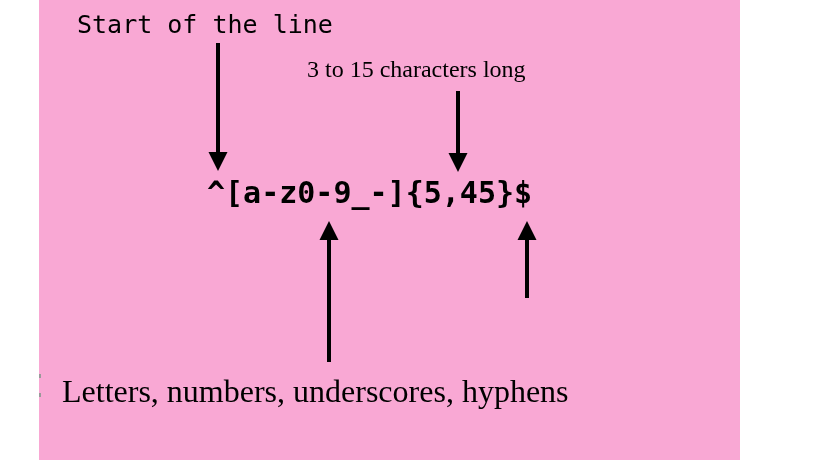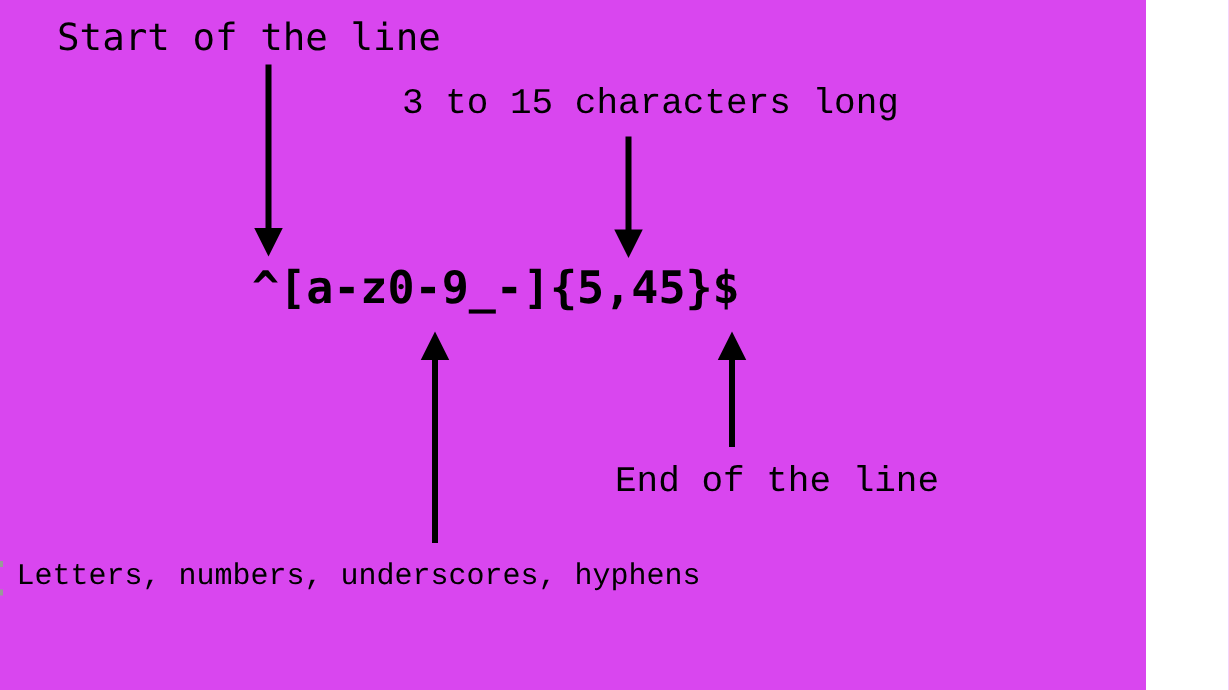"Start of the line" .canvas { background: #d946ef -> #f9a8d4; margin-left: none -> 39px; width: 764px -> 701px }
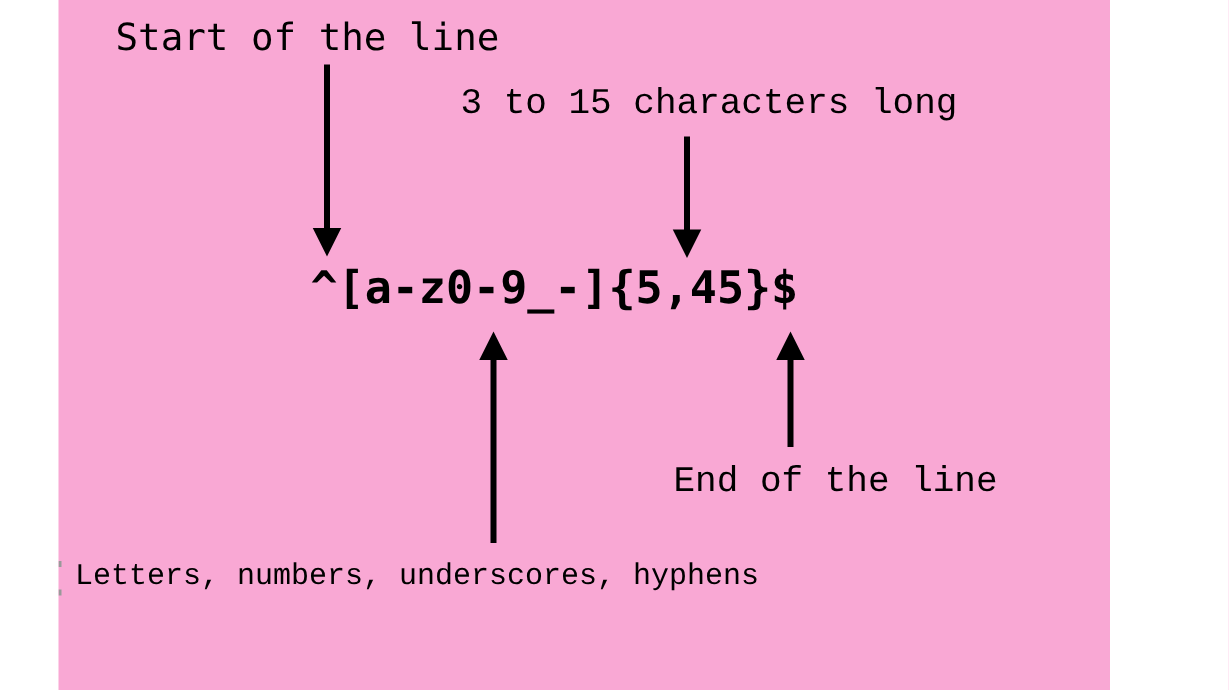"3 to 15 characters long" .sans { font-family: Liberation Mono, monospace -> Liberation Serif, serif }
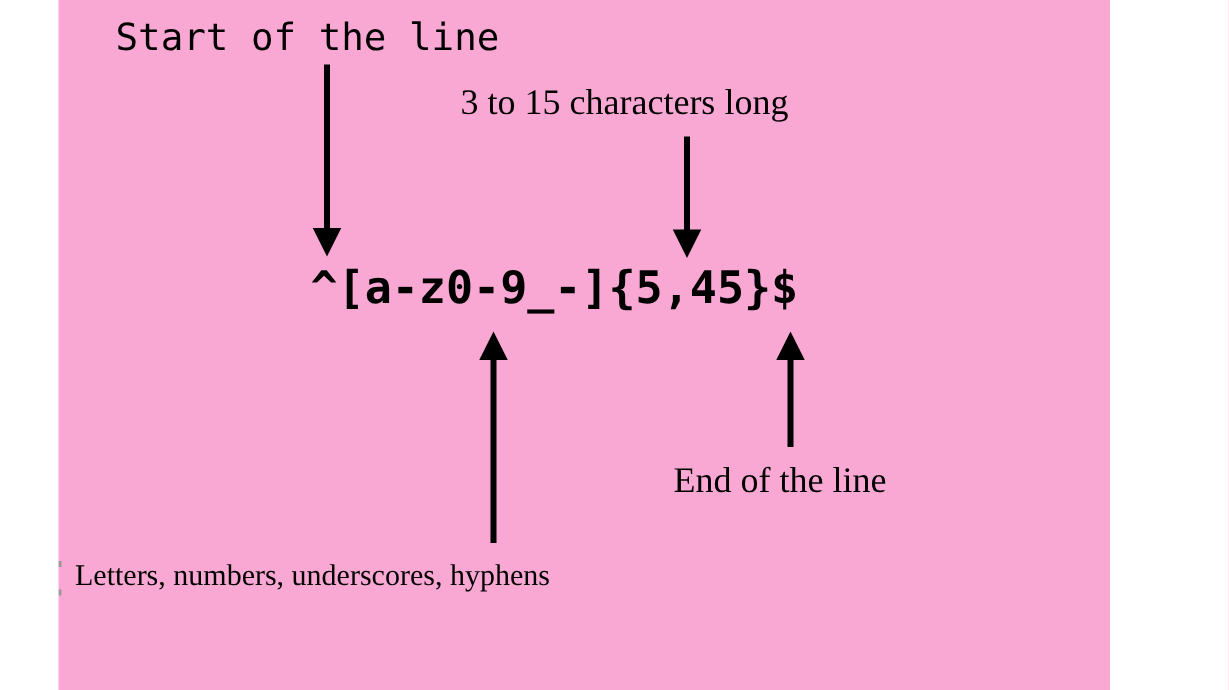"End of the line" div.label { html: <div>End of the line</div> -> none }
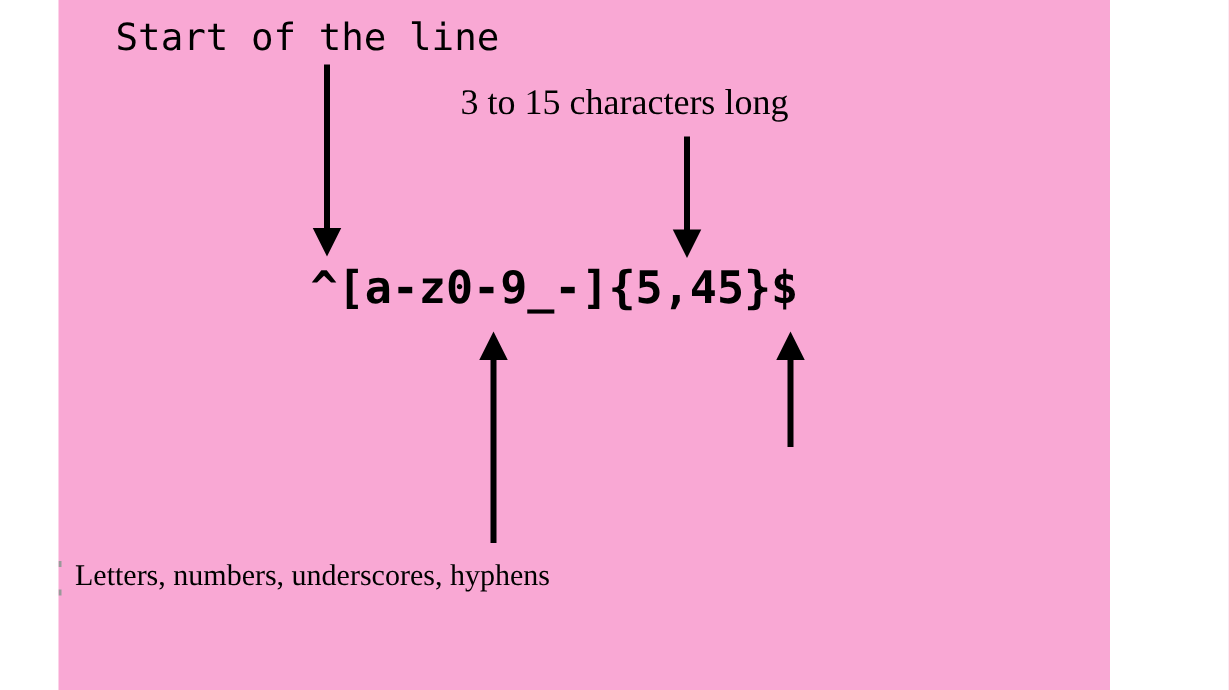"Letters, numbers, underscores, hyphens" .label-charset { font-size: 20px -> 32px; left: 11px -> 23px }
